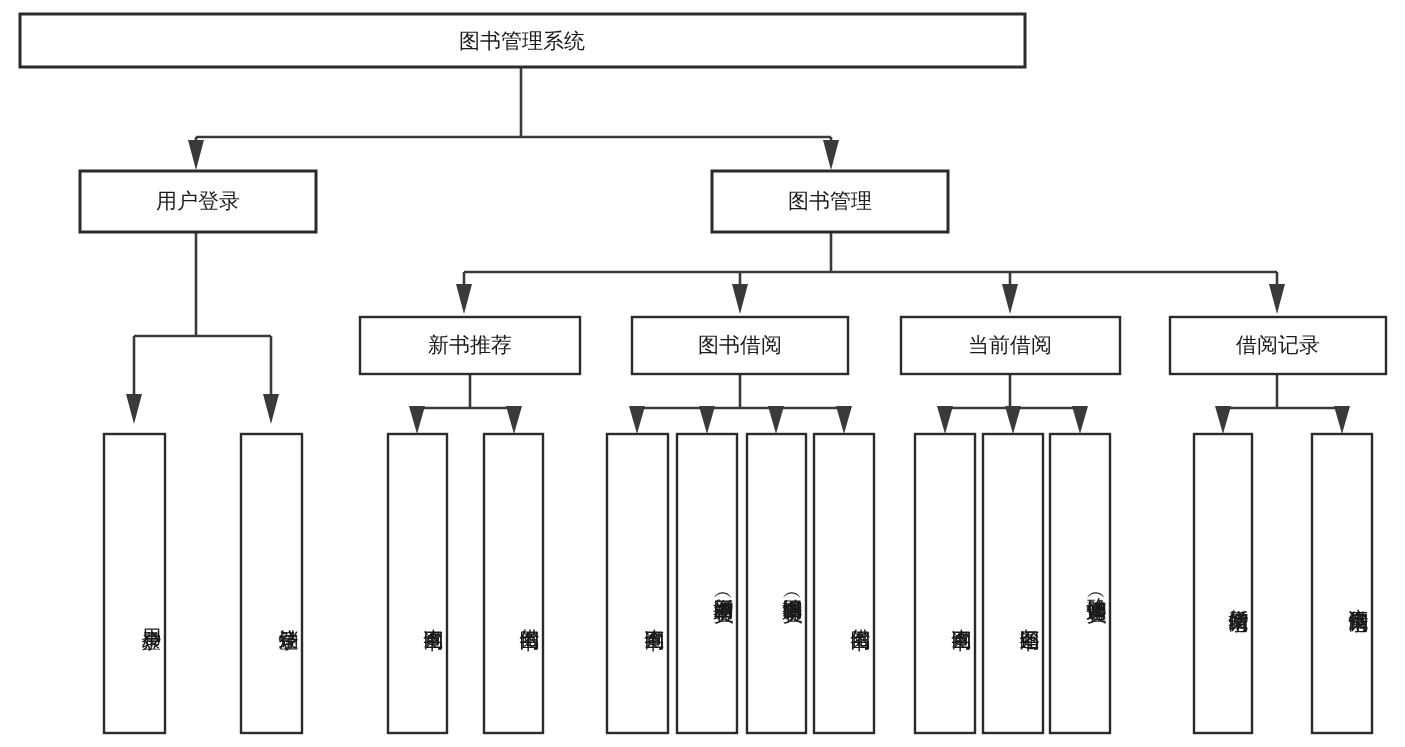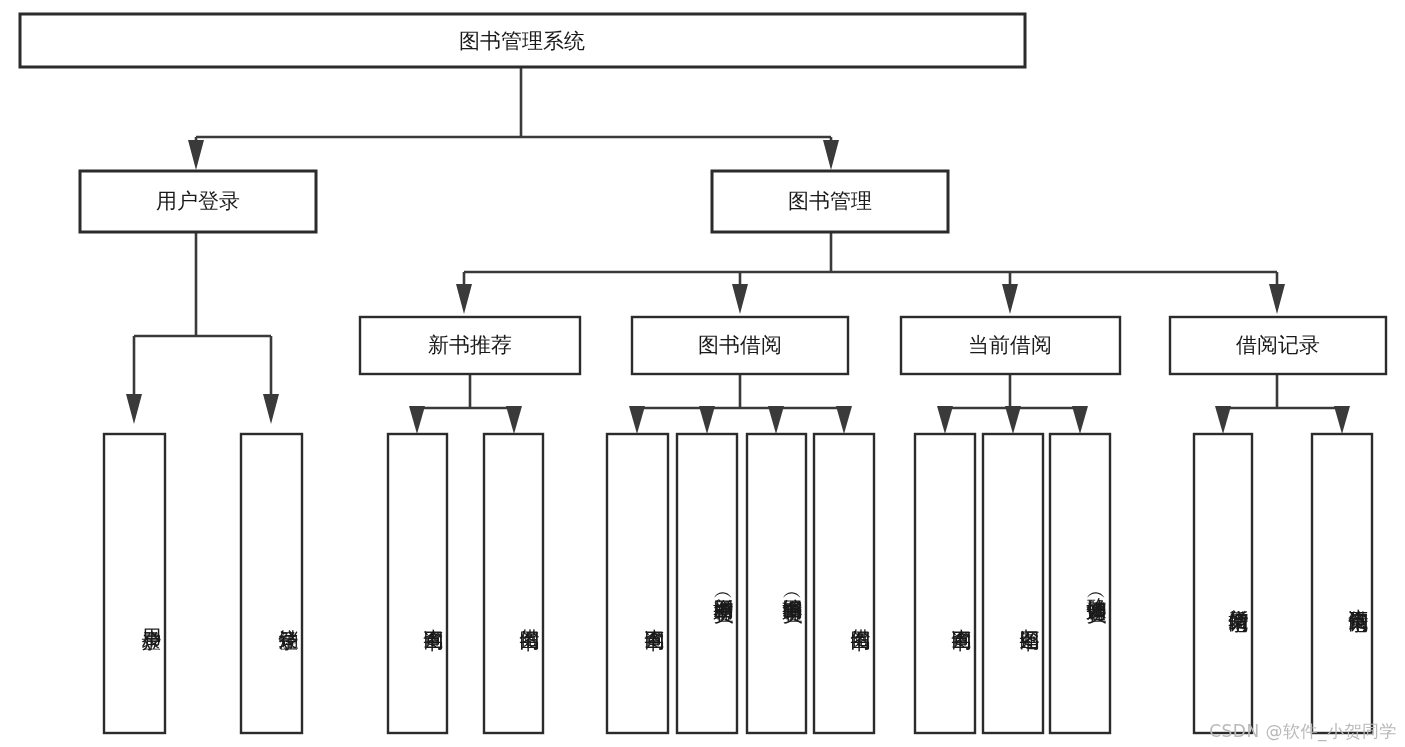"CSDN @软件_小贺同学" div.watermark { html: <div>CSDN @软件_小贺同学</div> -> none }
